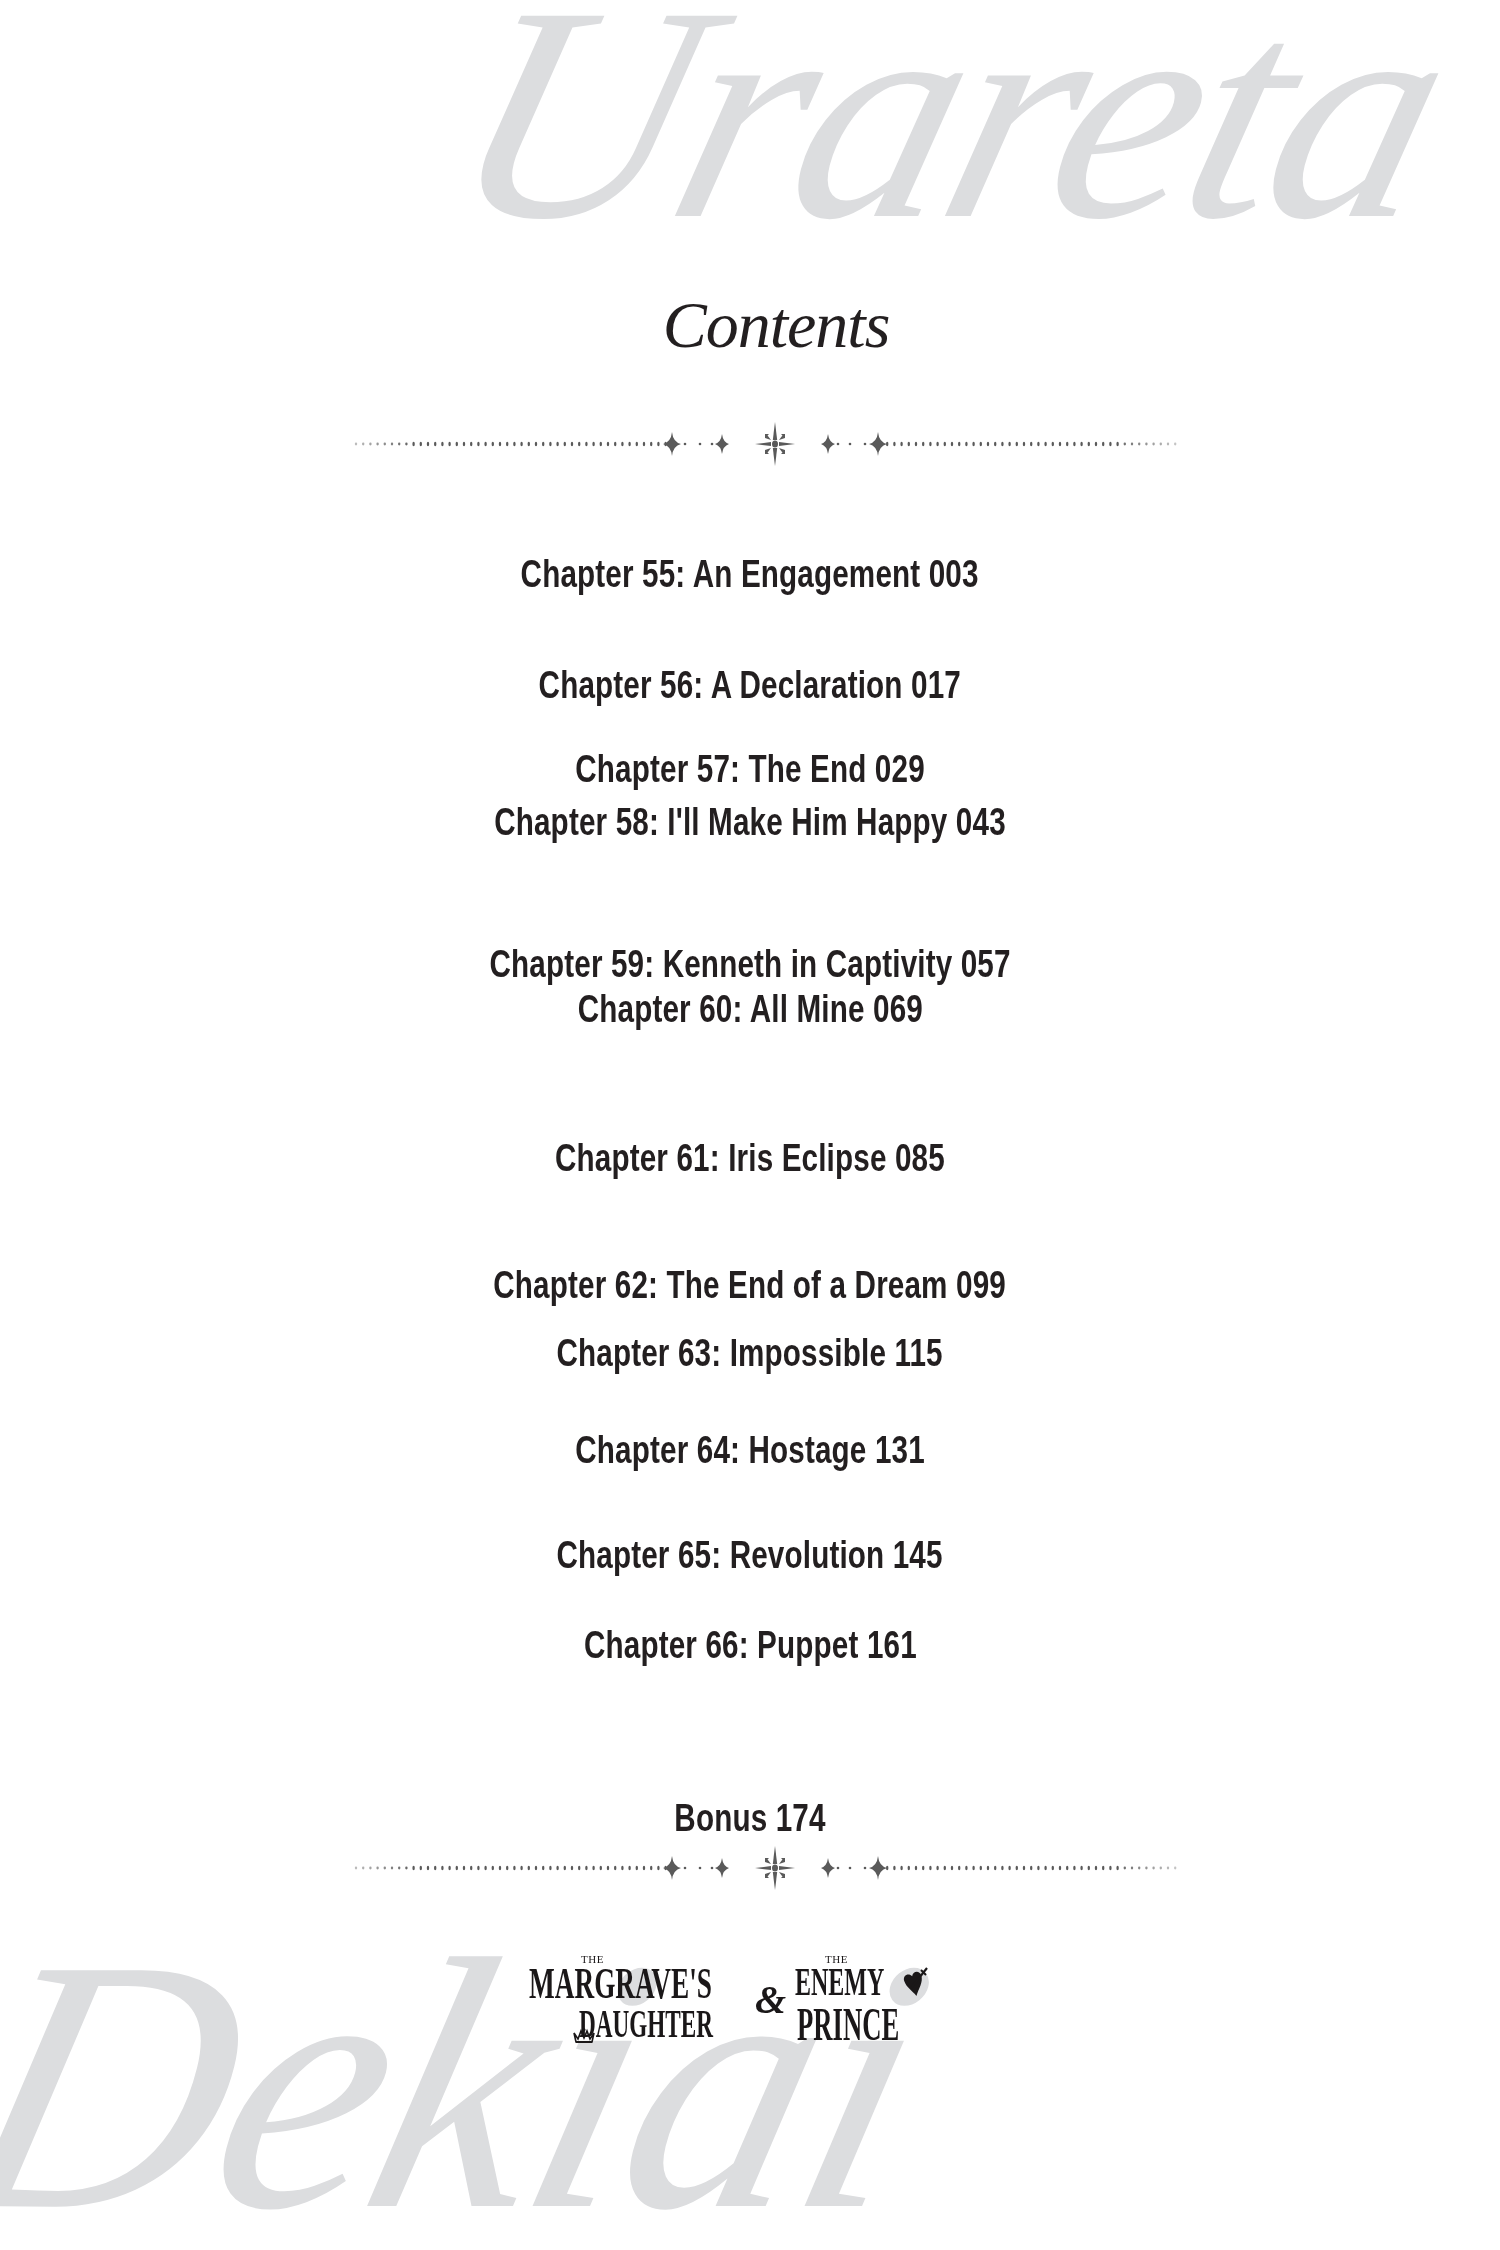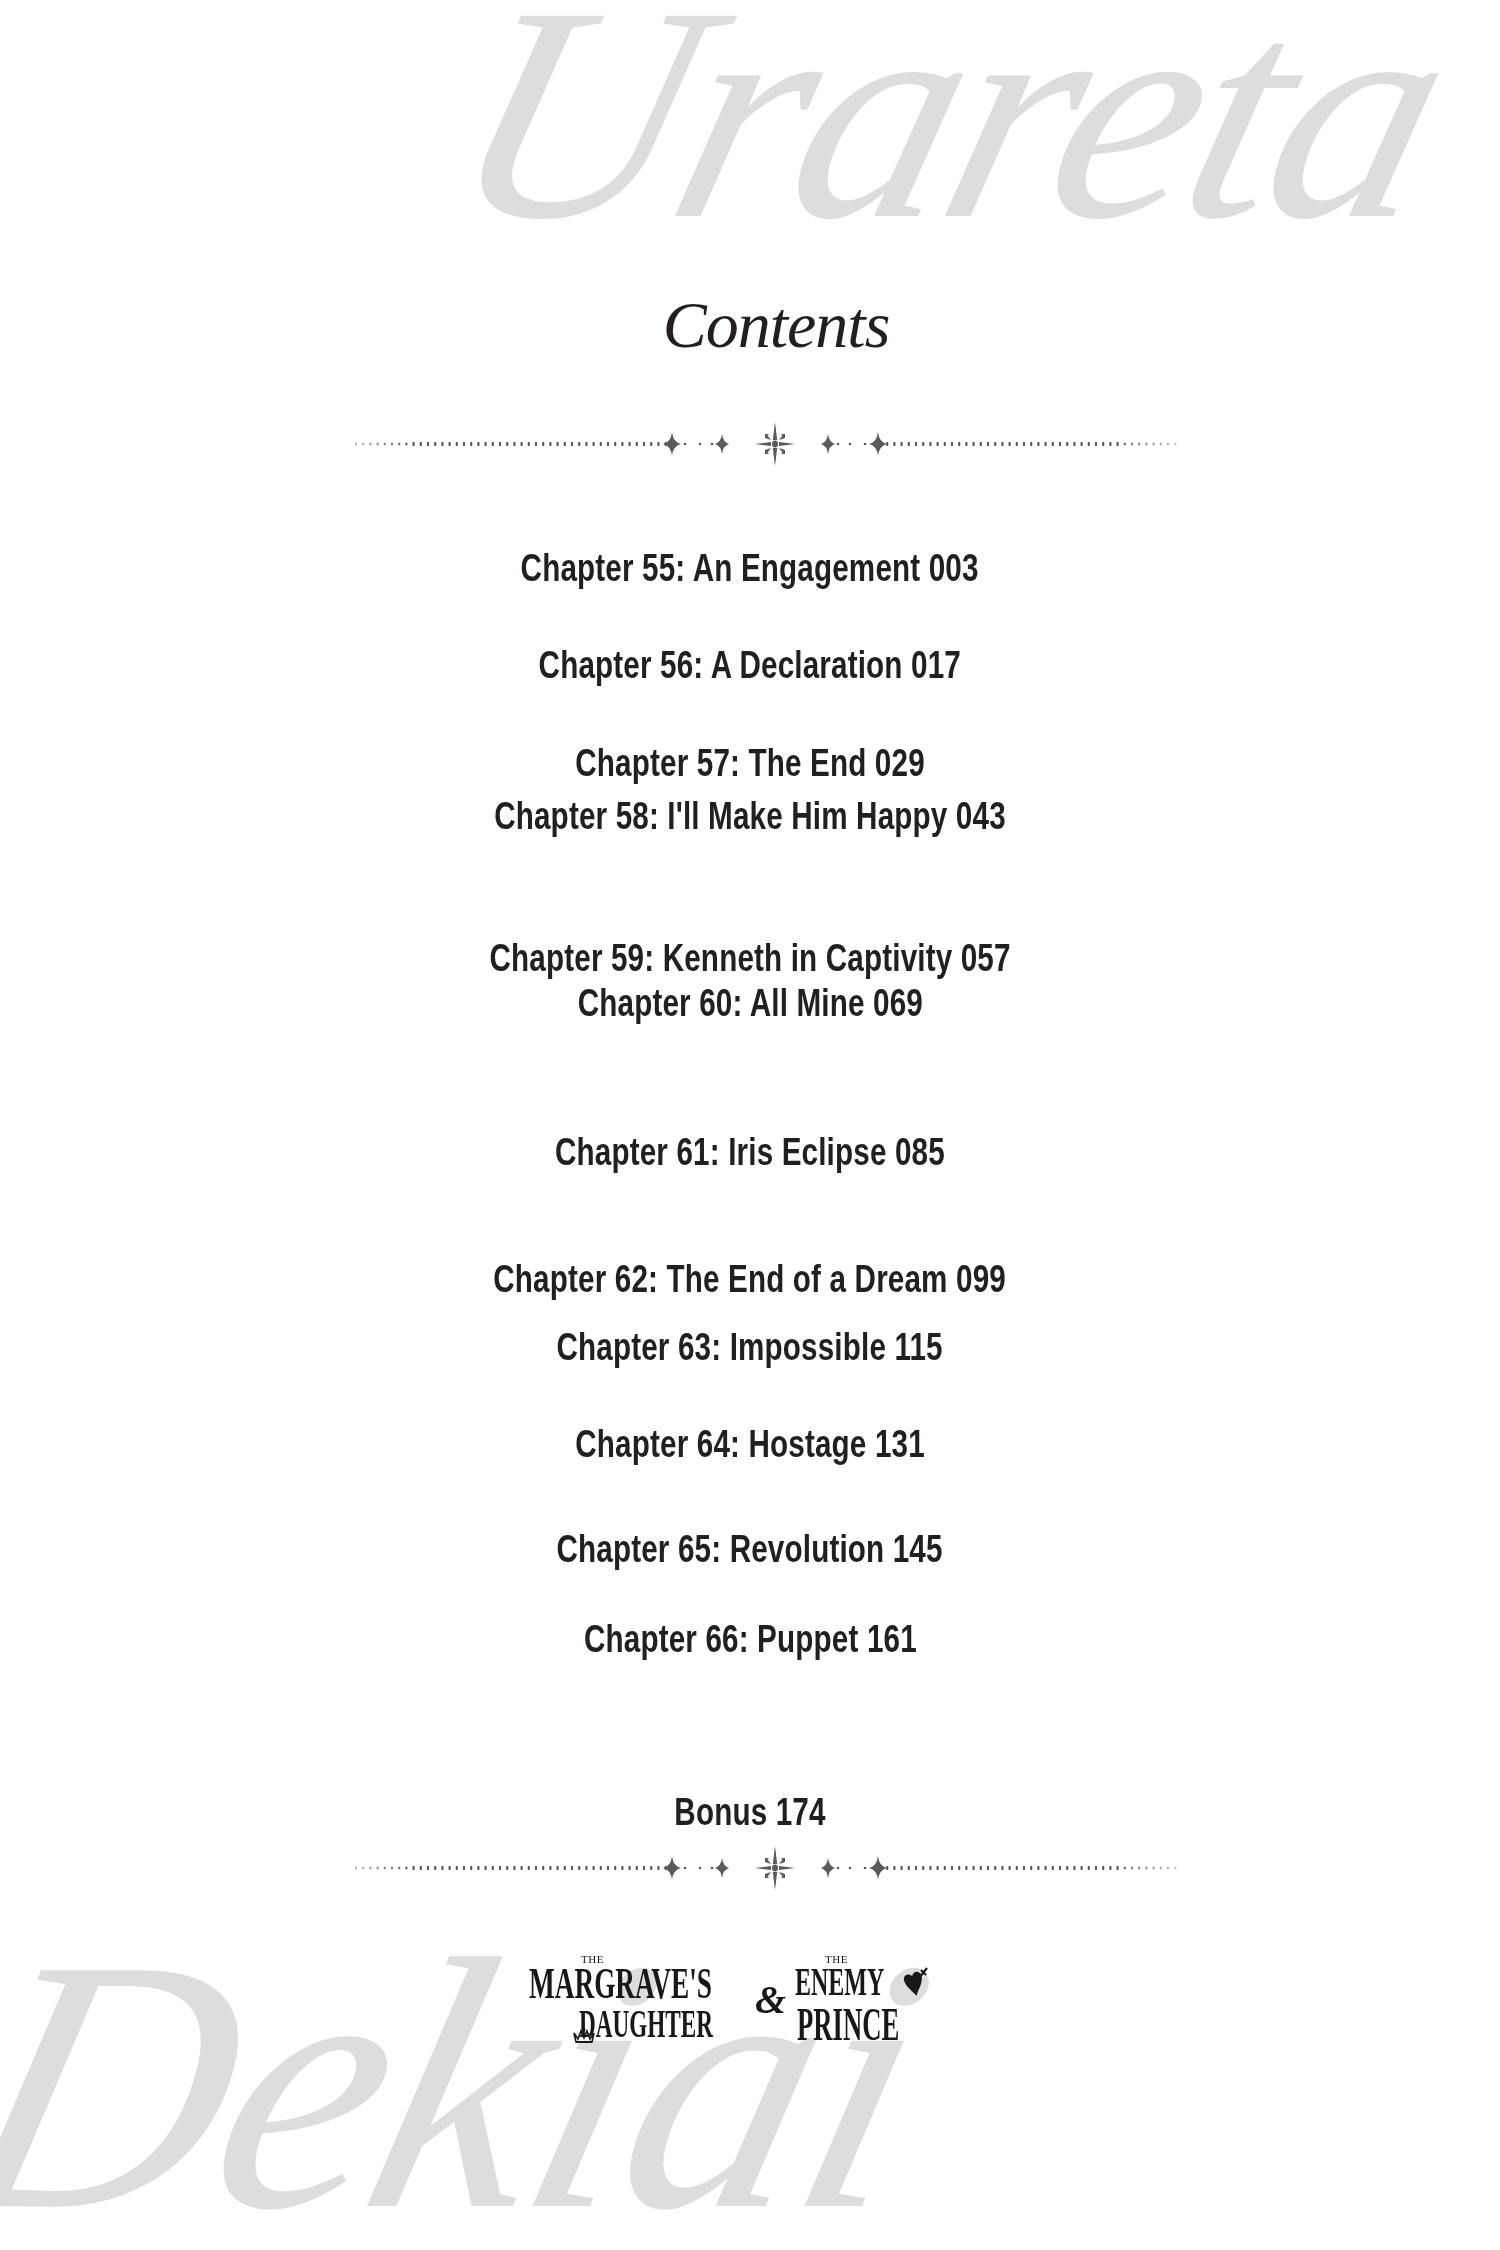"Chapter 55: An Engagement 003" .toc-row { align-items: none -> center }
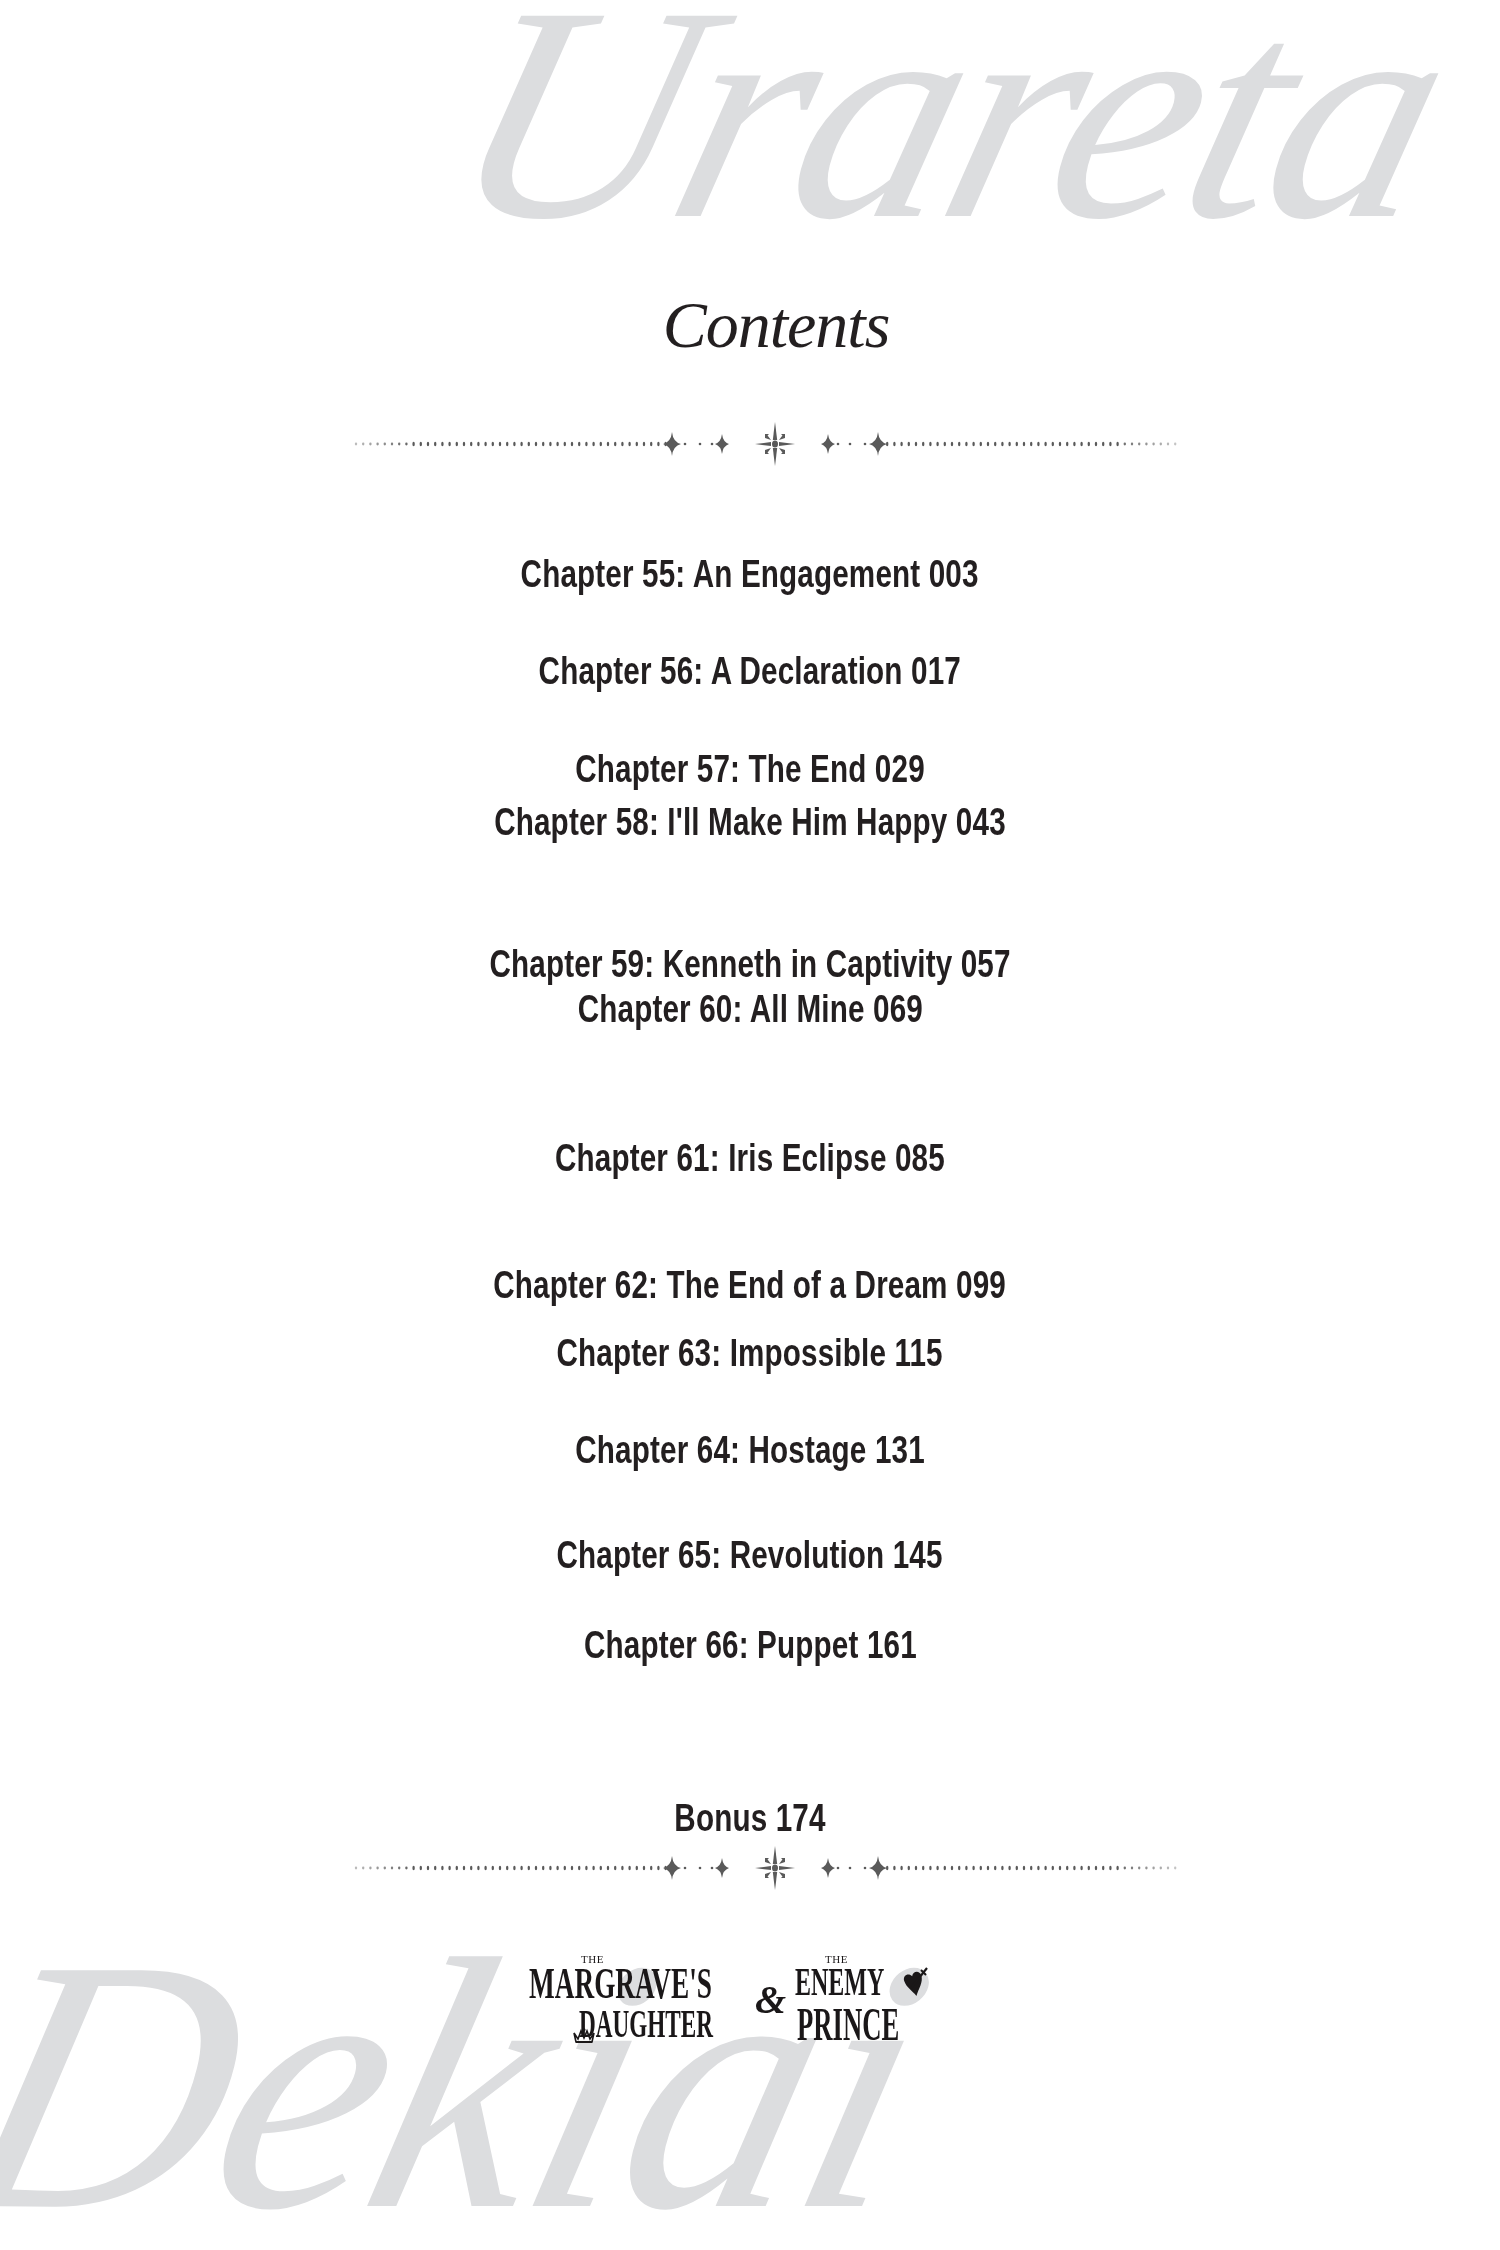"Chapter 56: A Declaration 017" div.toc-row { top: 646px -> 660px }
